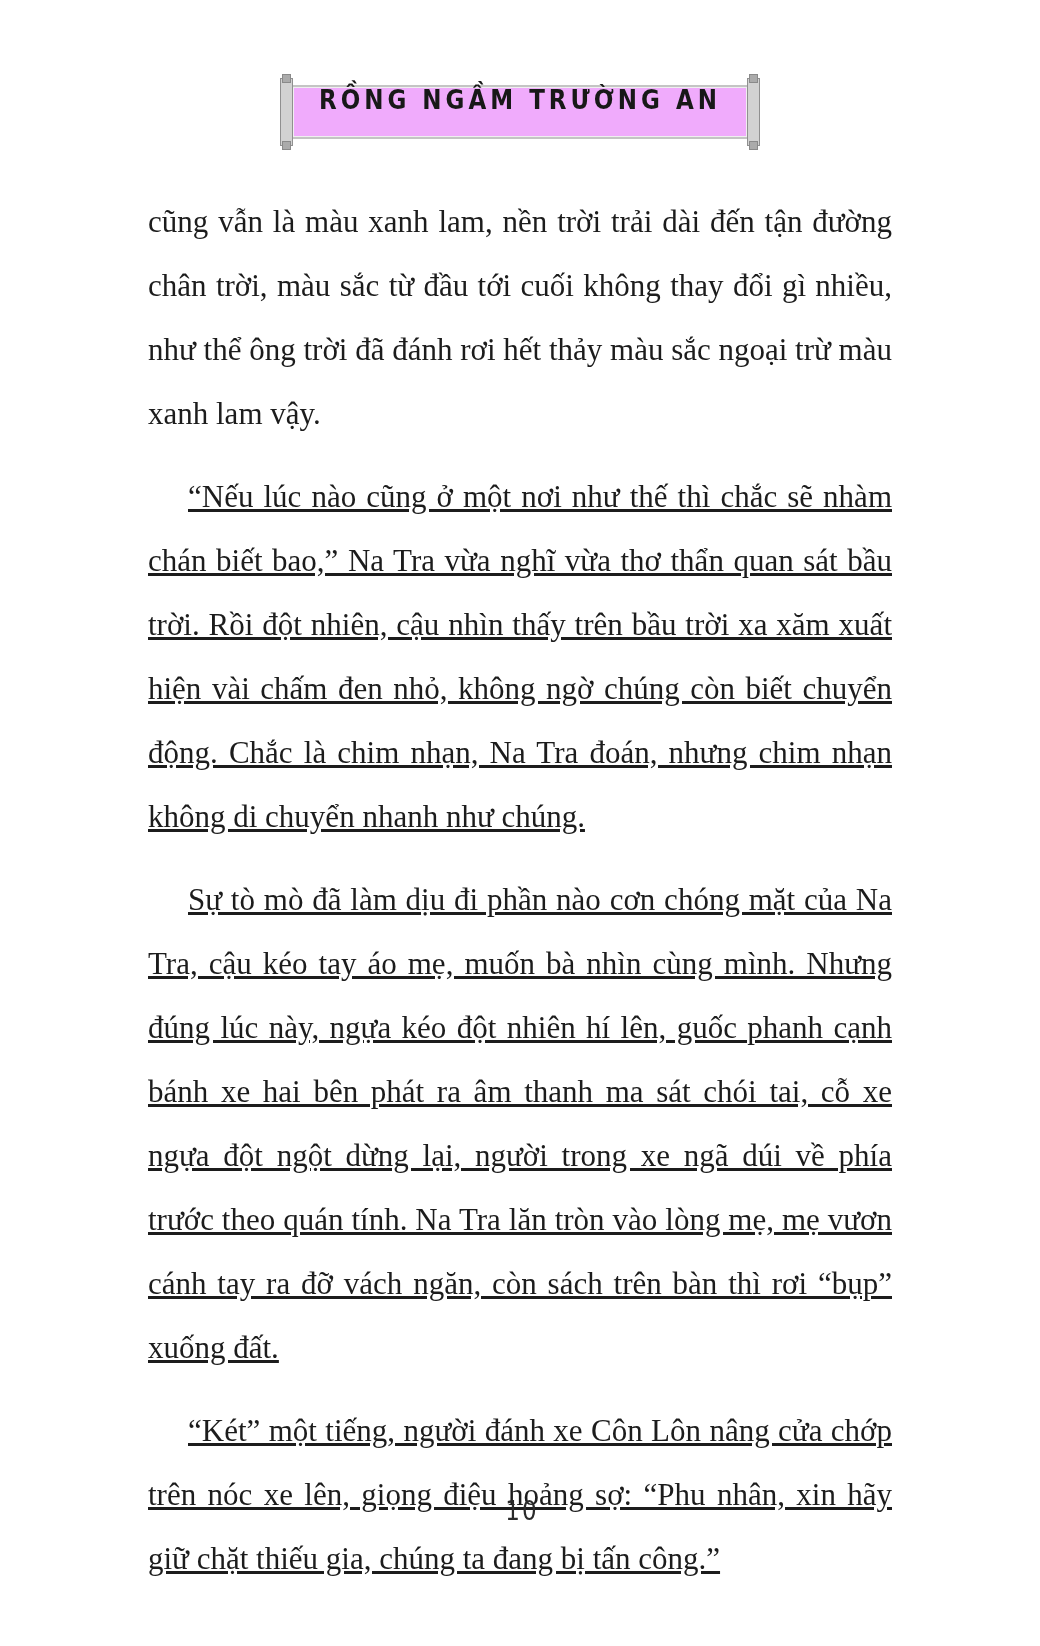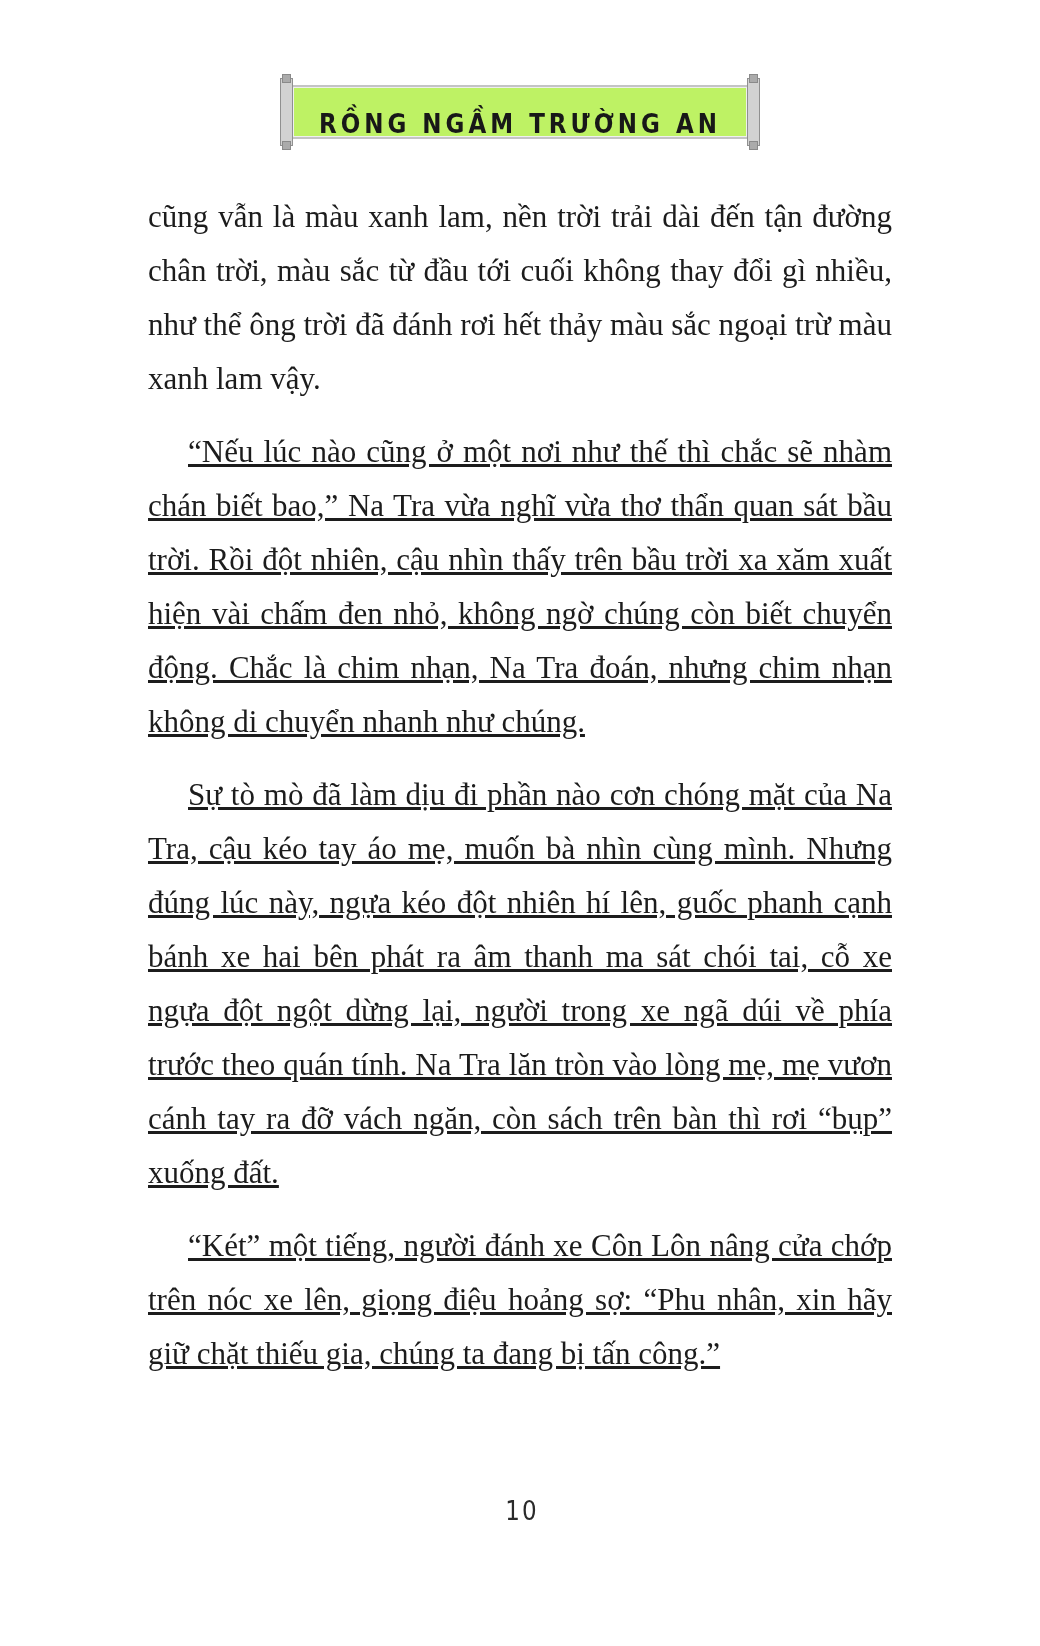"RỒNG NGẦM TRƯỜNG AN" .banner-paper { align-items: flex-end -> flex-start; background: #bef264 -> #f0abfc }
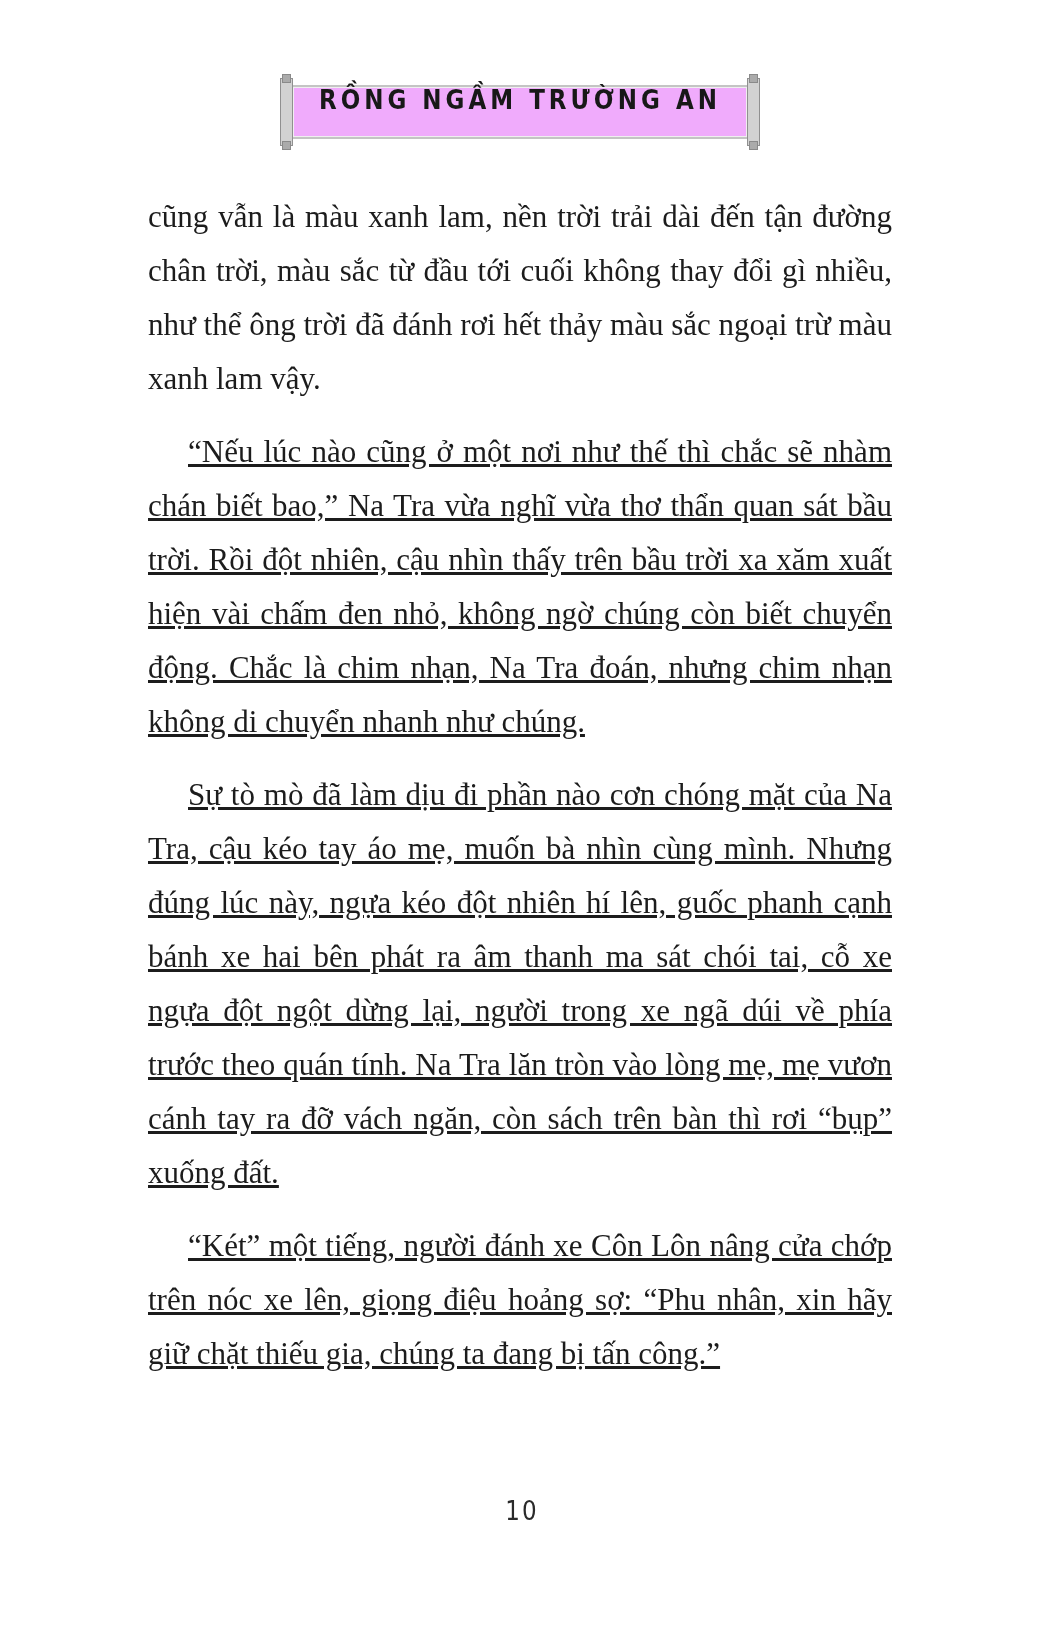"cũng vẫn là màu xanh" .page-text p { line-height: 54px -> 64px }
